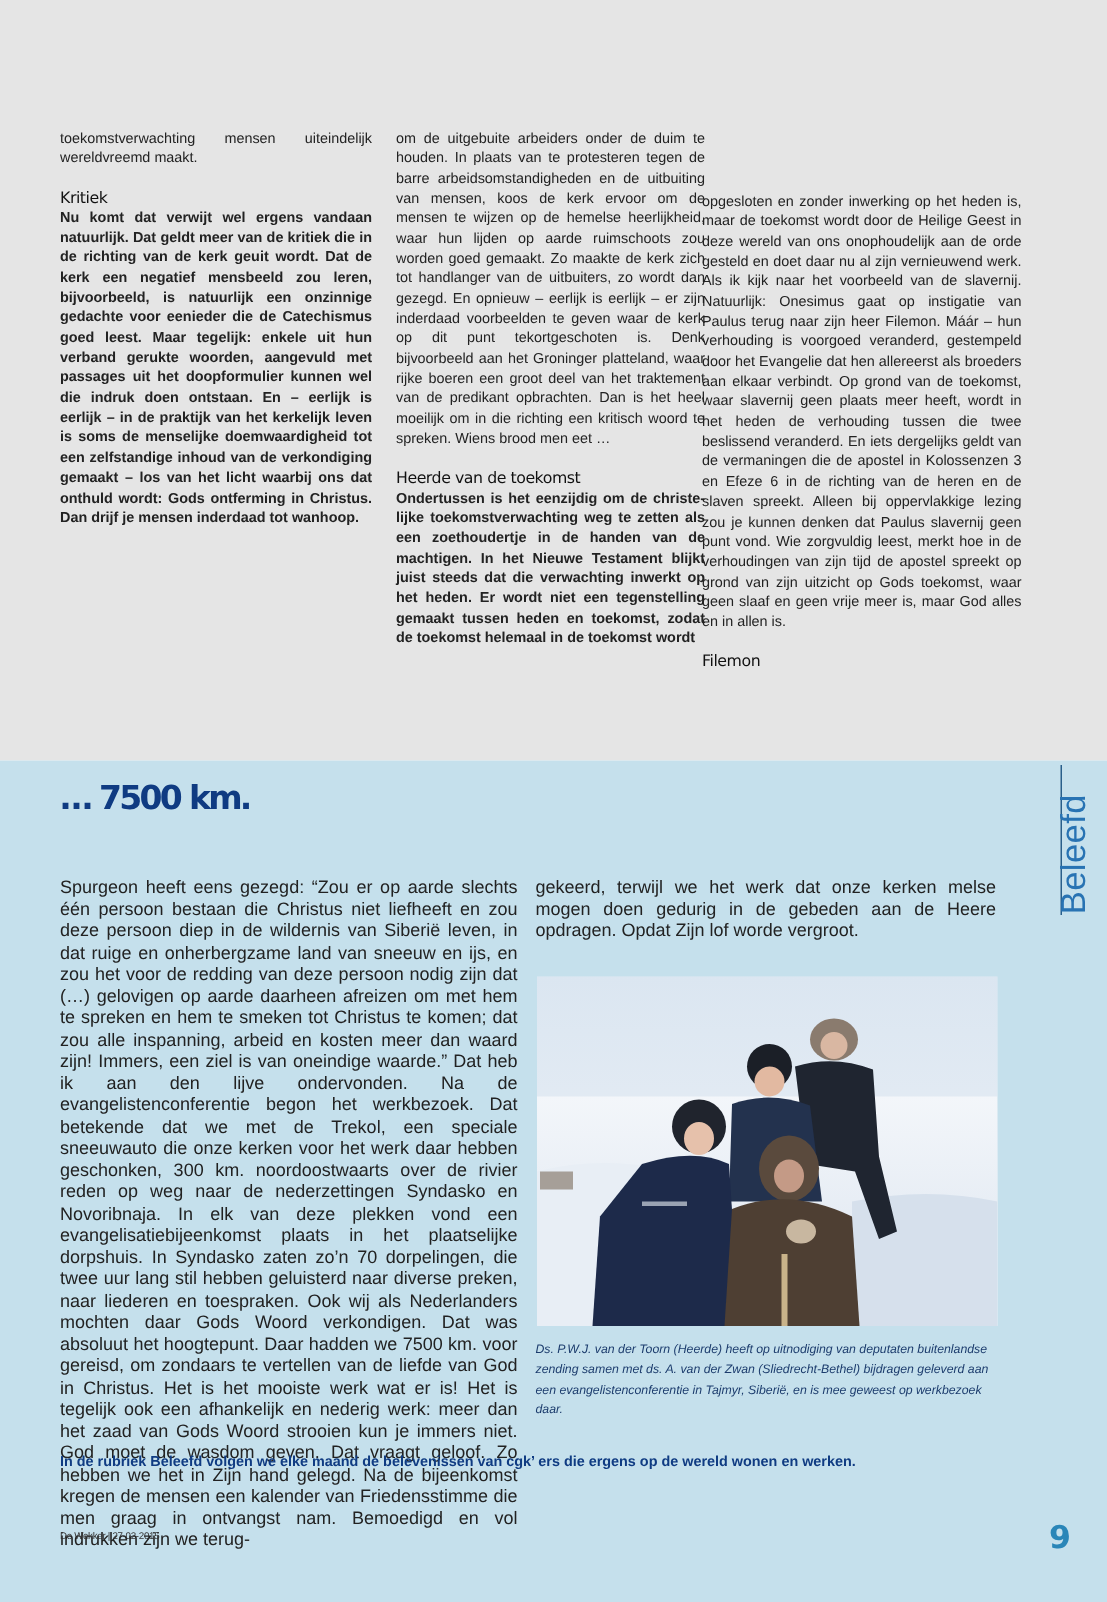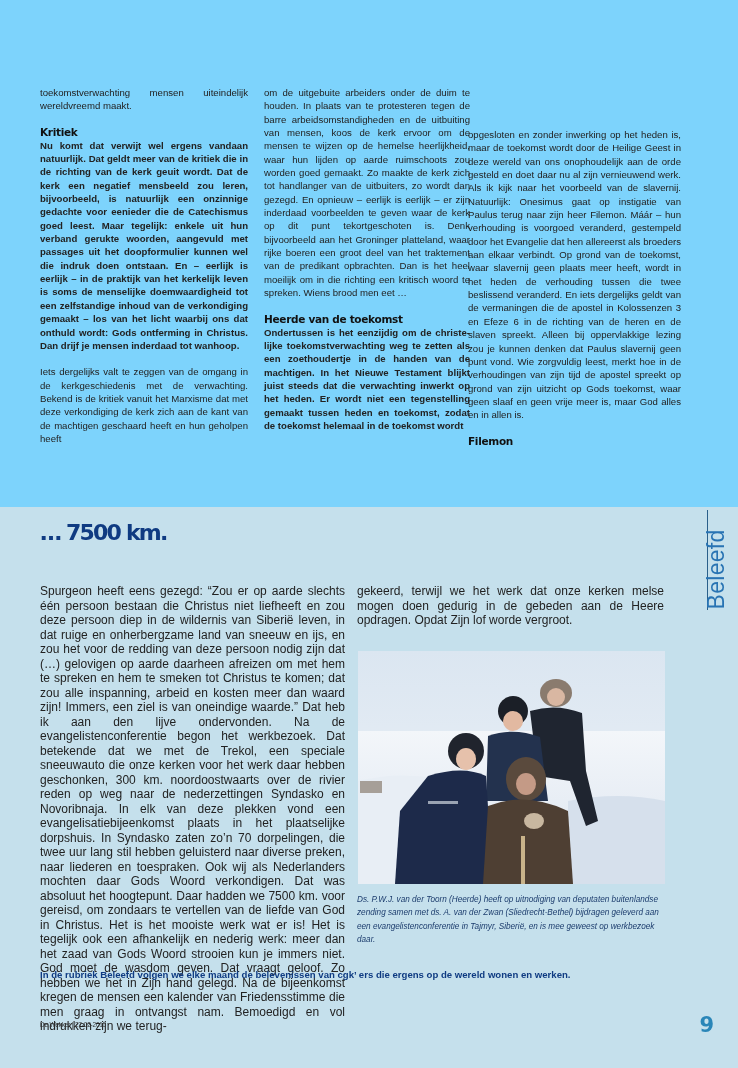"toekomstverwachting mensen uiteinde­lijk" .top { background: #7dd3fc -> #e5e5e5 }
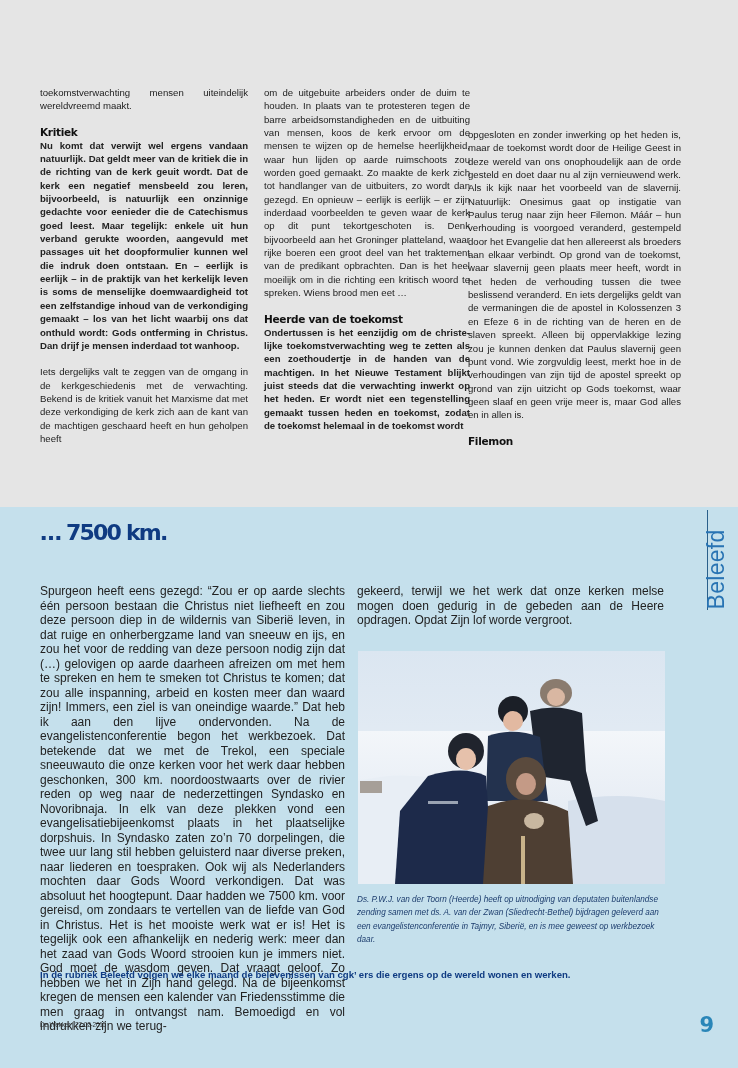"Kritiek" .col h3 { font-weight: bold -> normal }
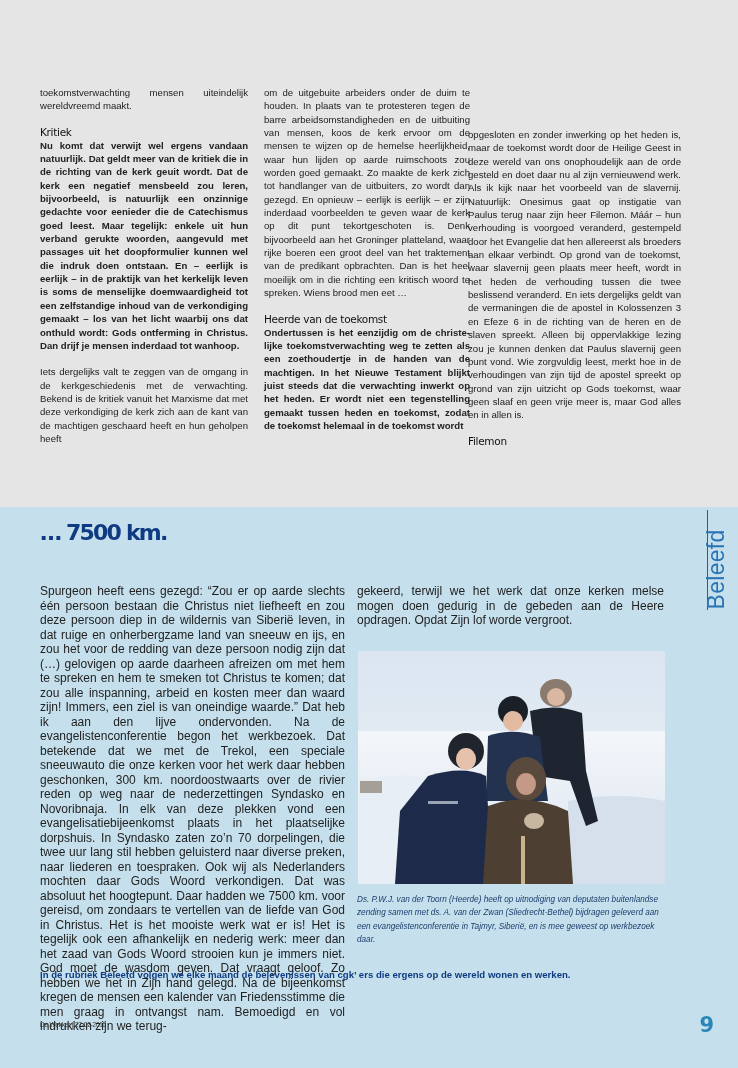"Iets dergelijks valt te zeggen" p { html: <p>Iets dergelijks valt te zeggen van de om­gang in de kerkgeschiedenis met de ver­wachting. Bekend is de kritiek vanuit het Marxisme dat met deze verkondiging de kerk zich aan de kant van de machtigen geschaard heeft en hun geholpen heeft</p> -> none }
